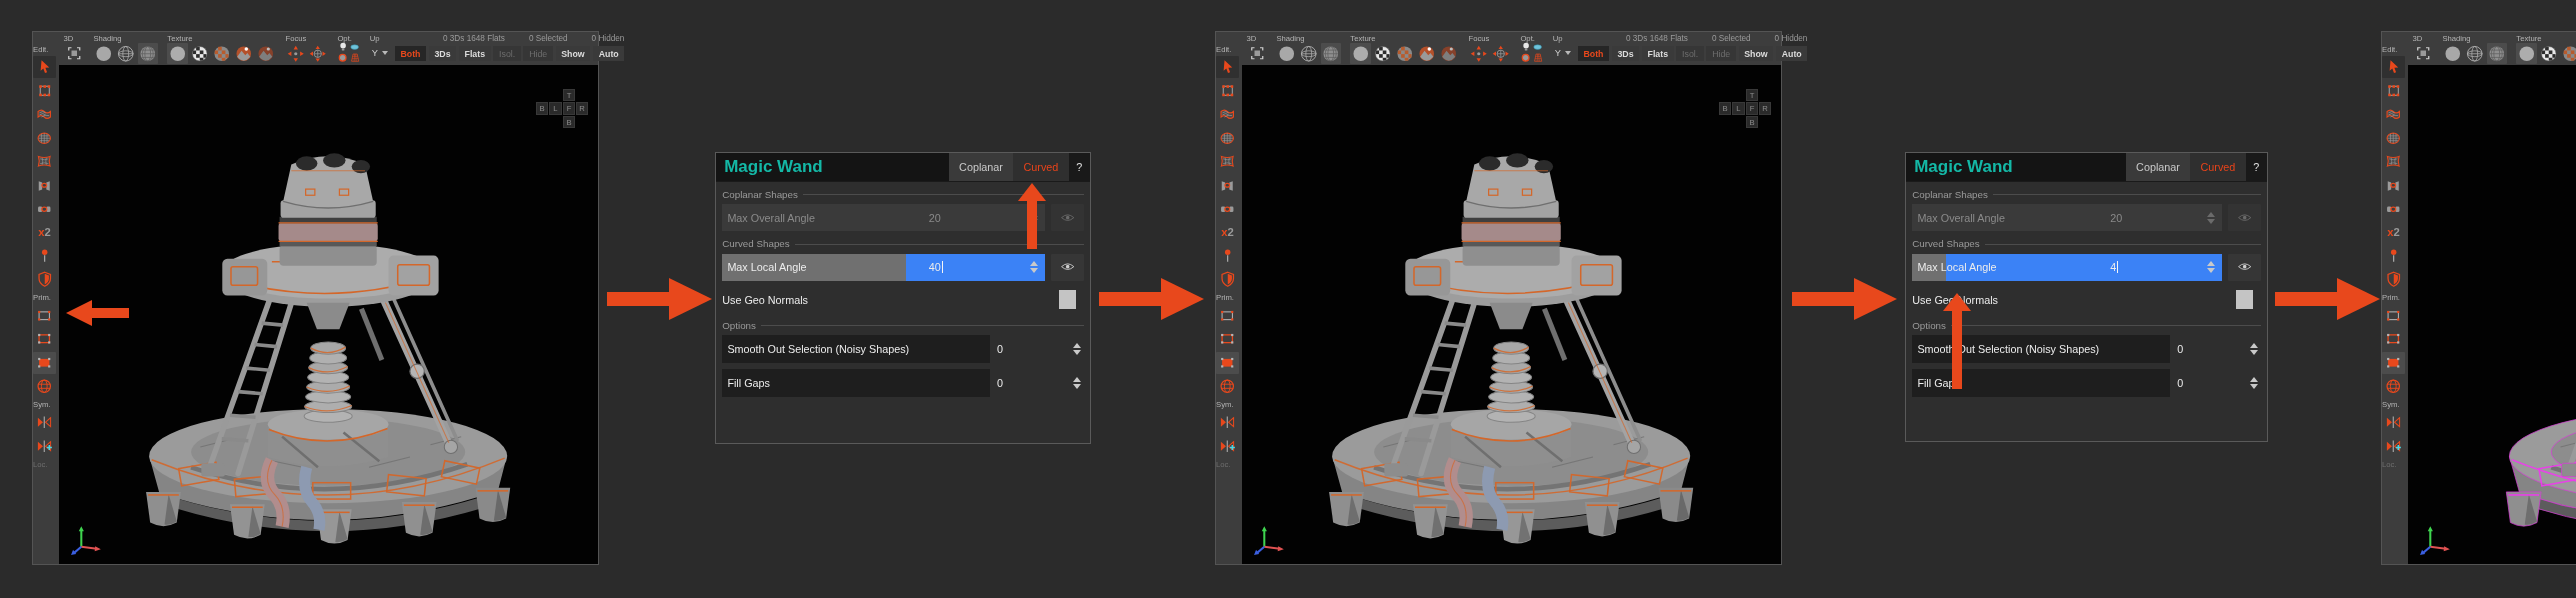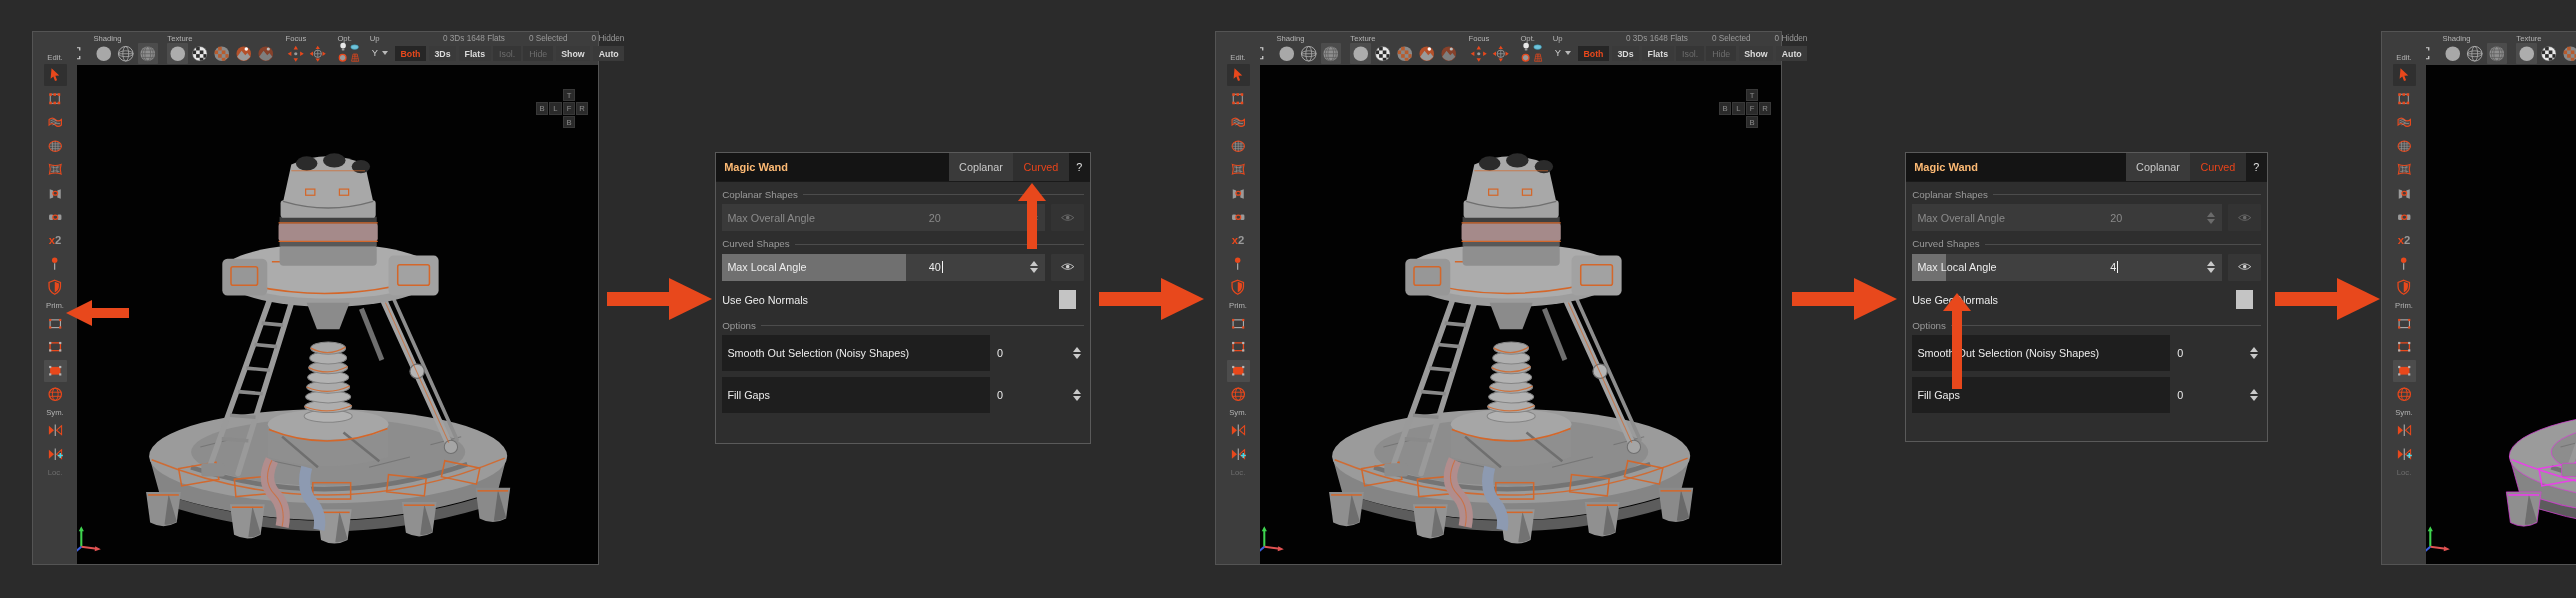"Edit." .vp-left { align-items: center -> flex-start; padding-top: 19px -> 11px; width: 44px -> 26px }
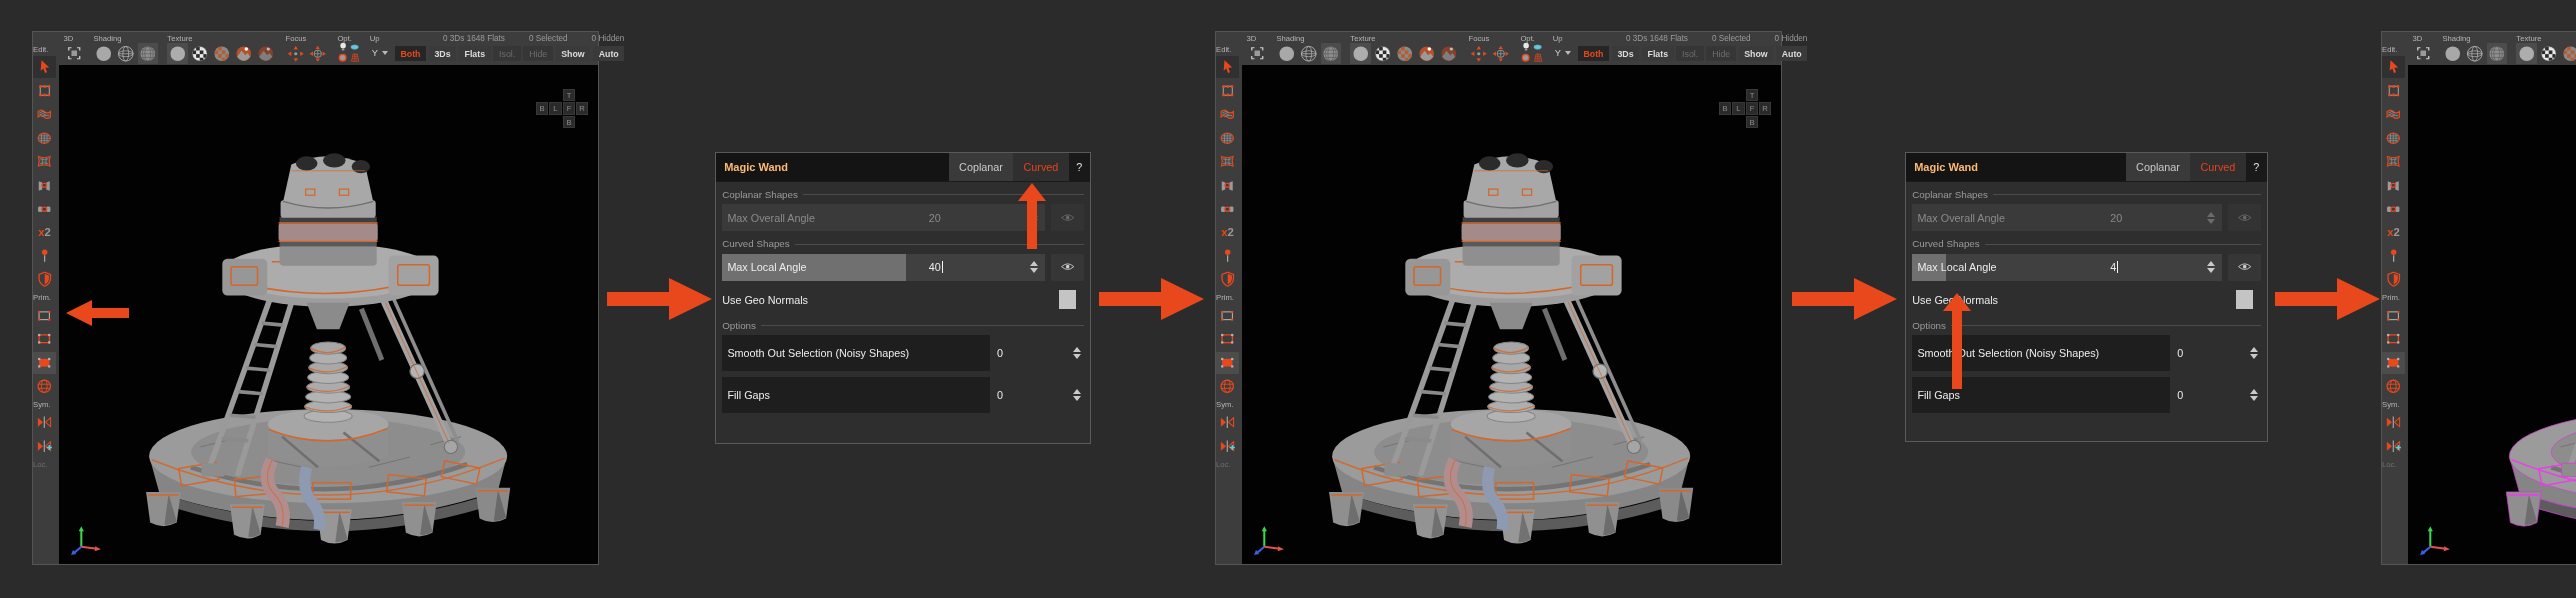"Magic Wand" .mw-name { color: #fdba74 -> #14b8a6; font-size: 11px -> 17px }
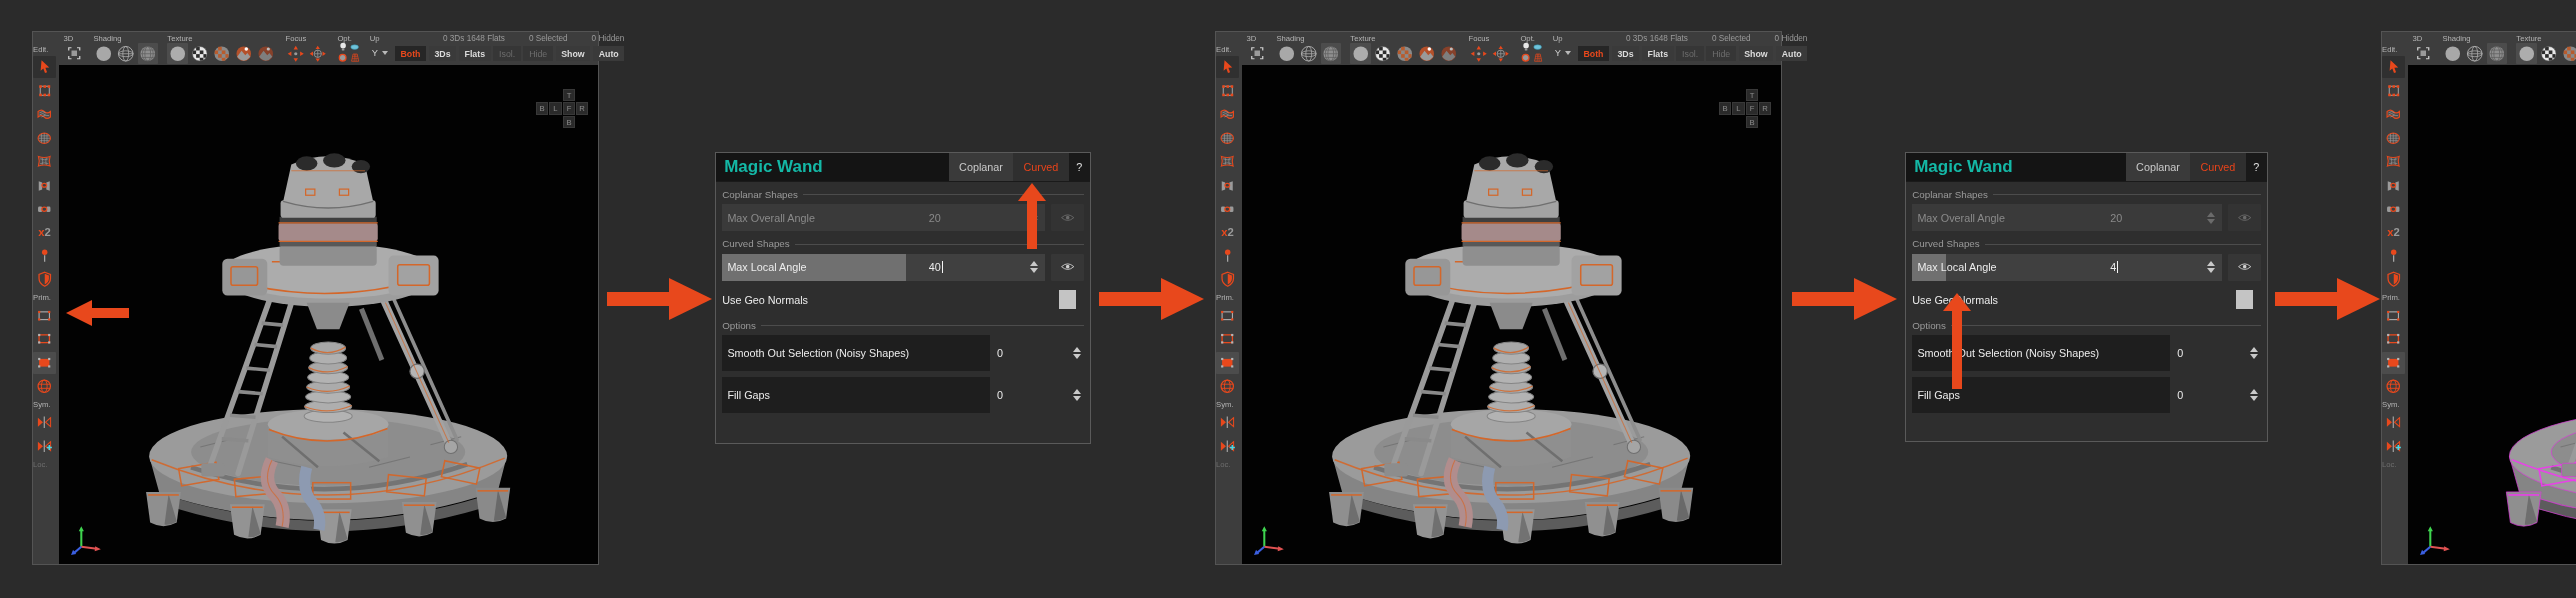"Max Local Angle" .mw-row.slider { background: #404040 -> #3b82f6 }
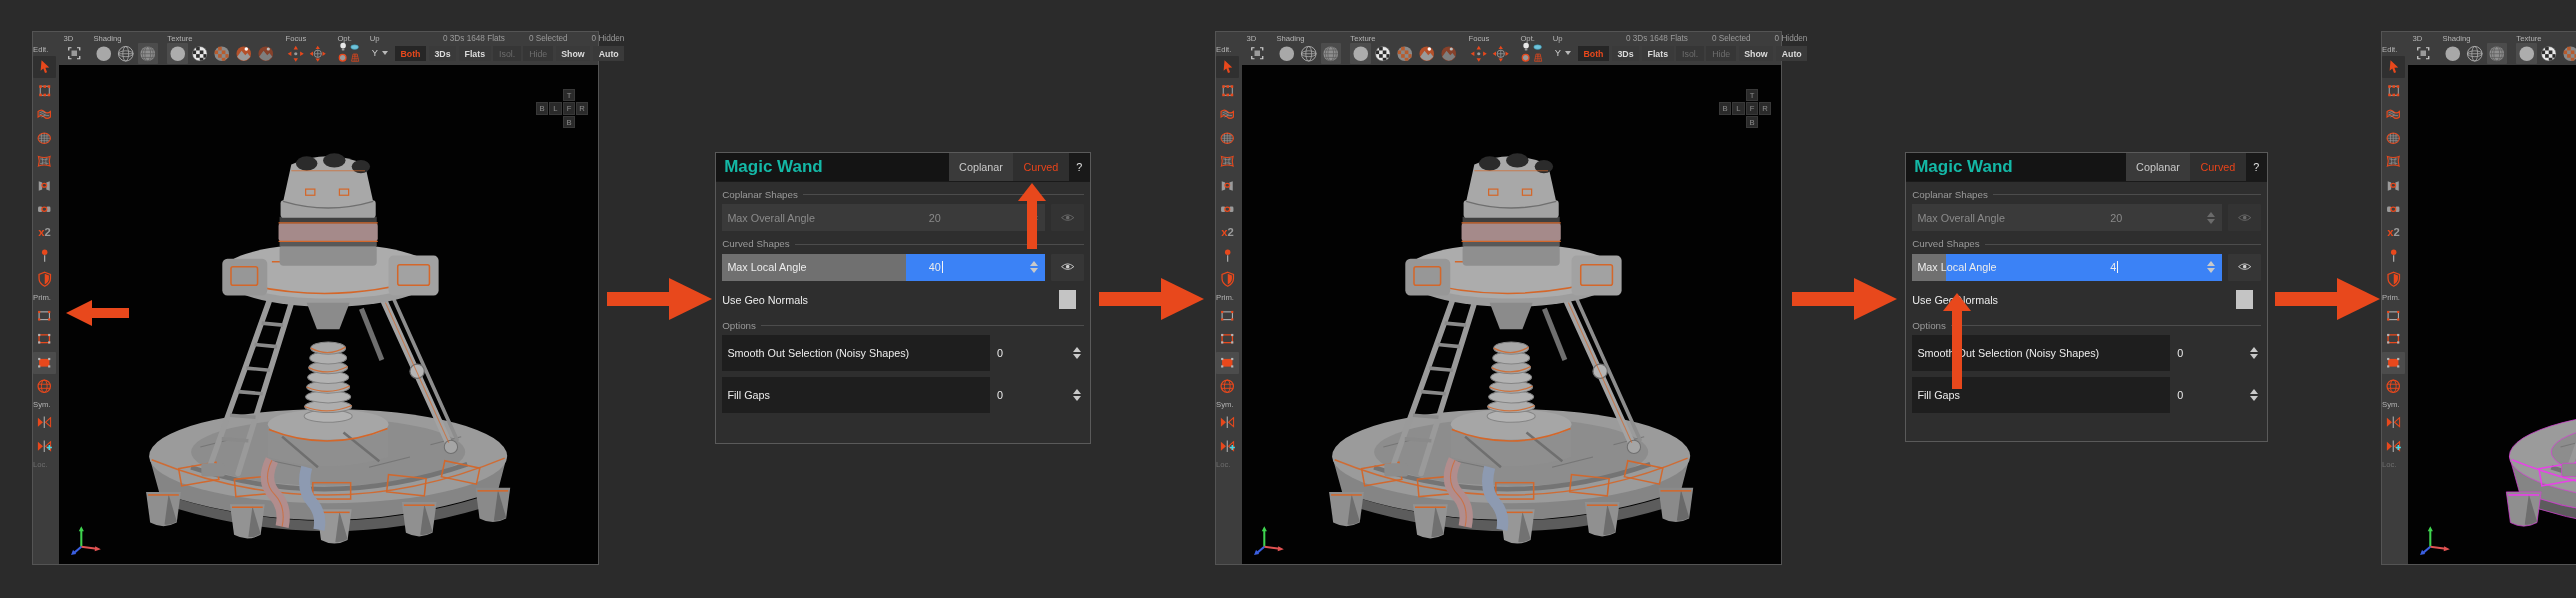"Smooth Out Selection (Noisy Shapes)" .mw-line.opt { height: 36px -> 28px }
